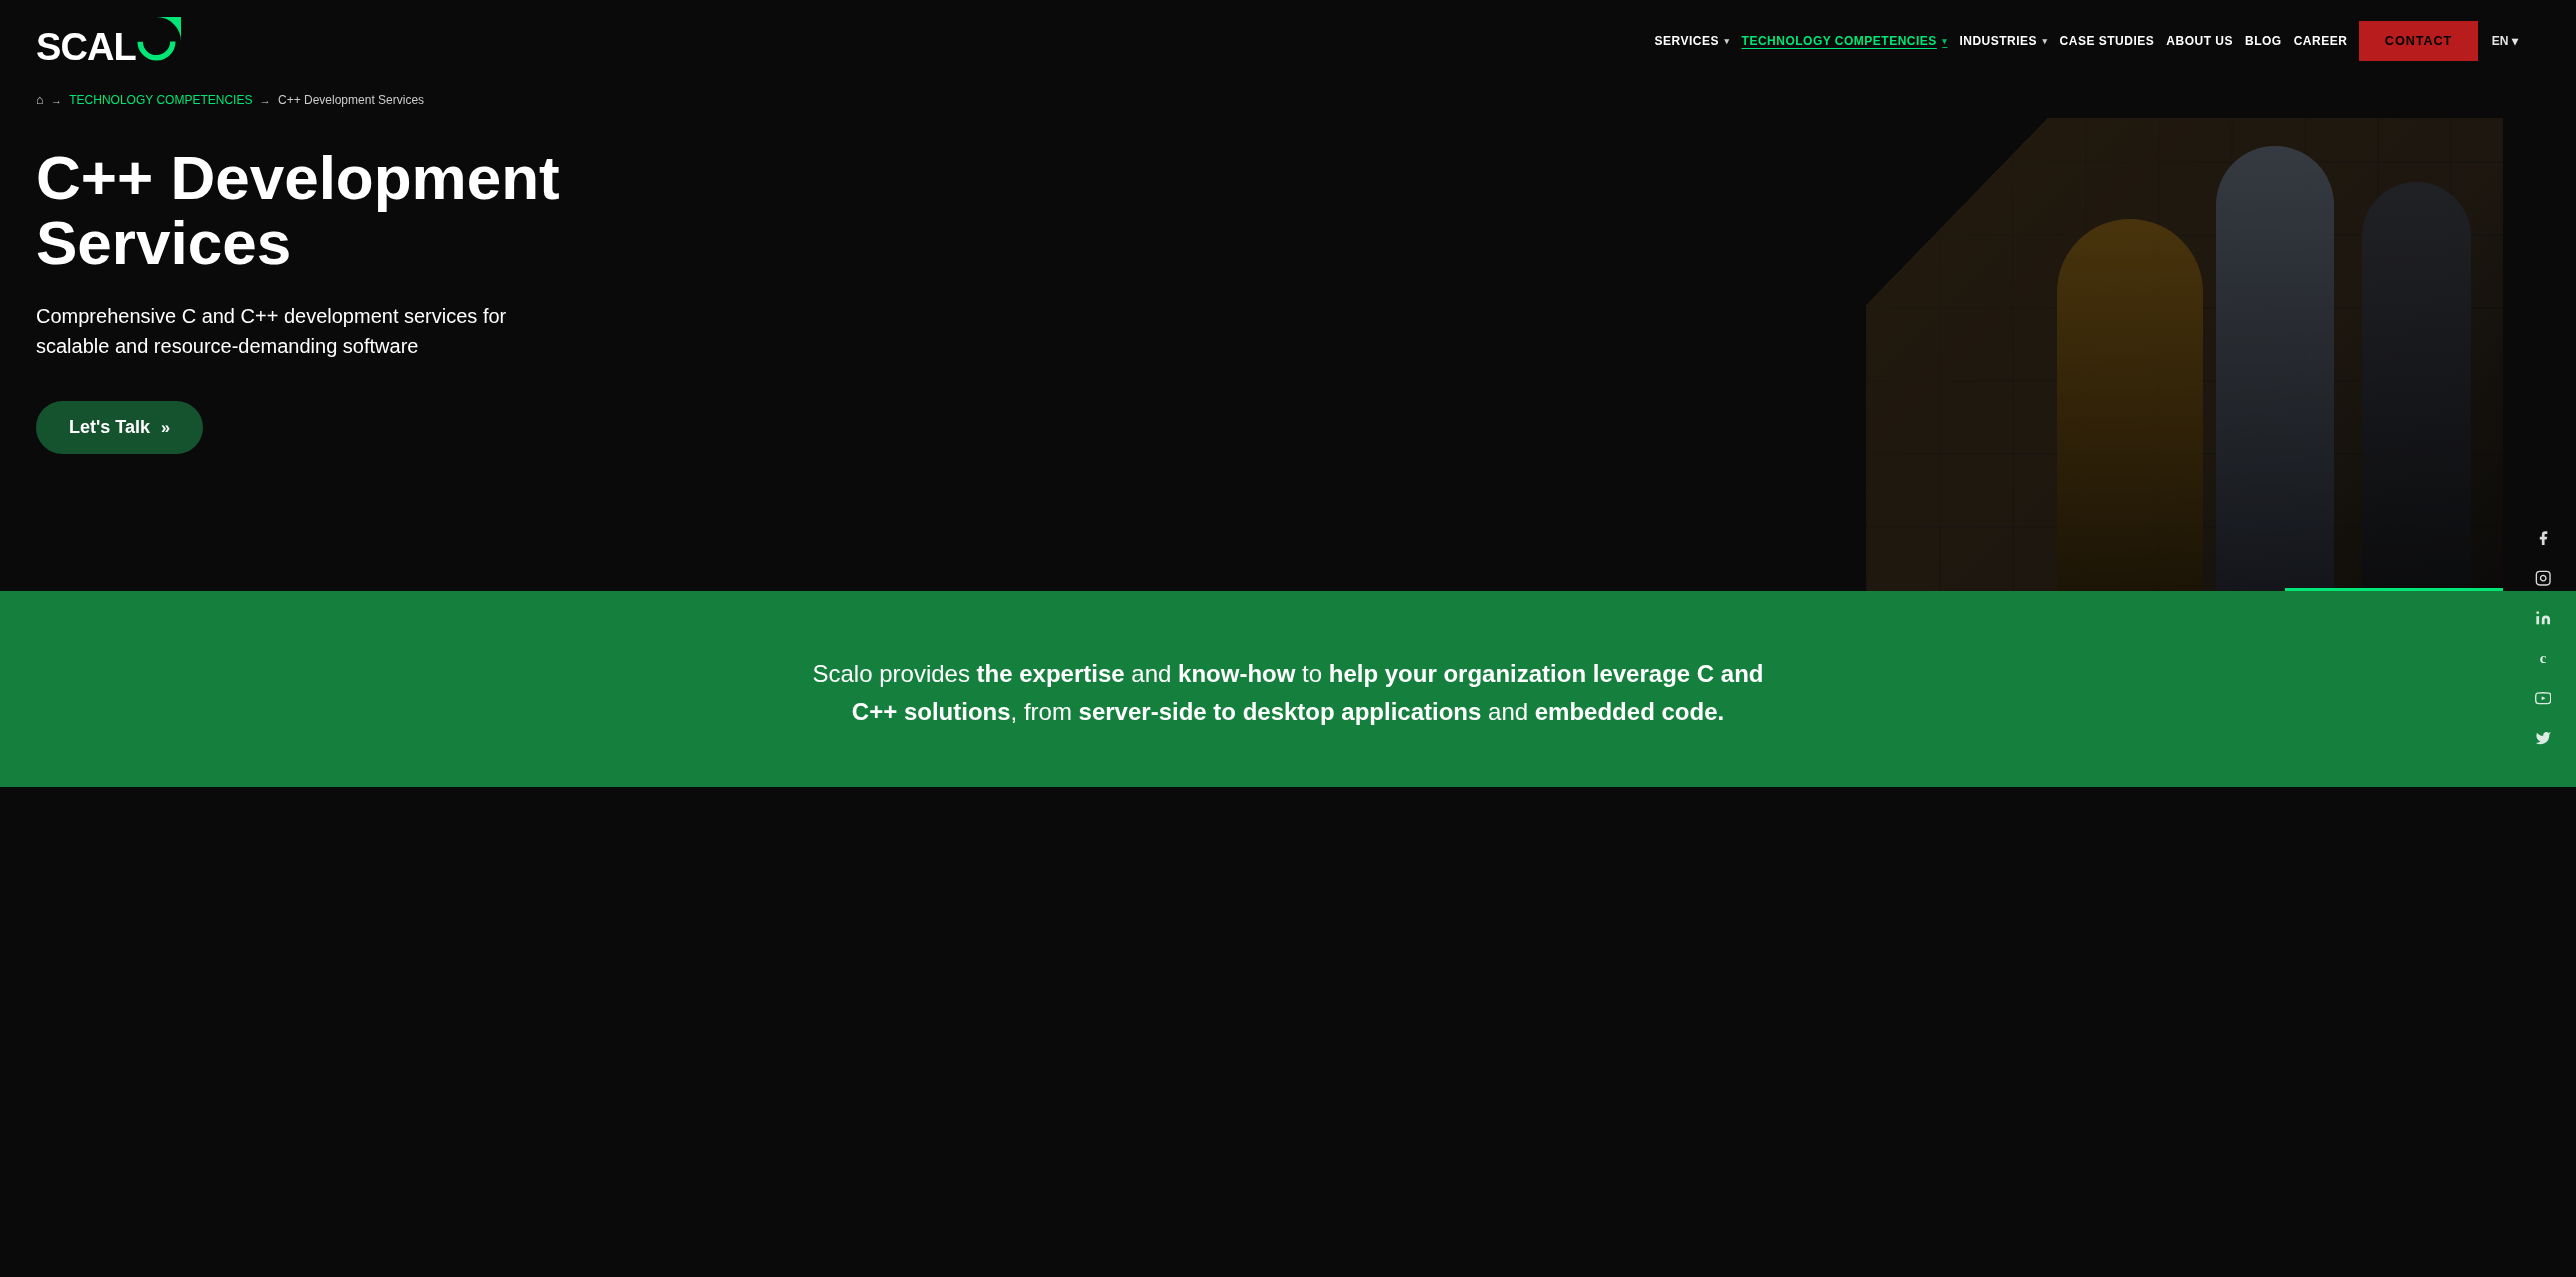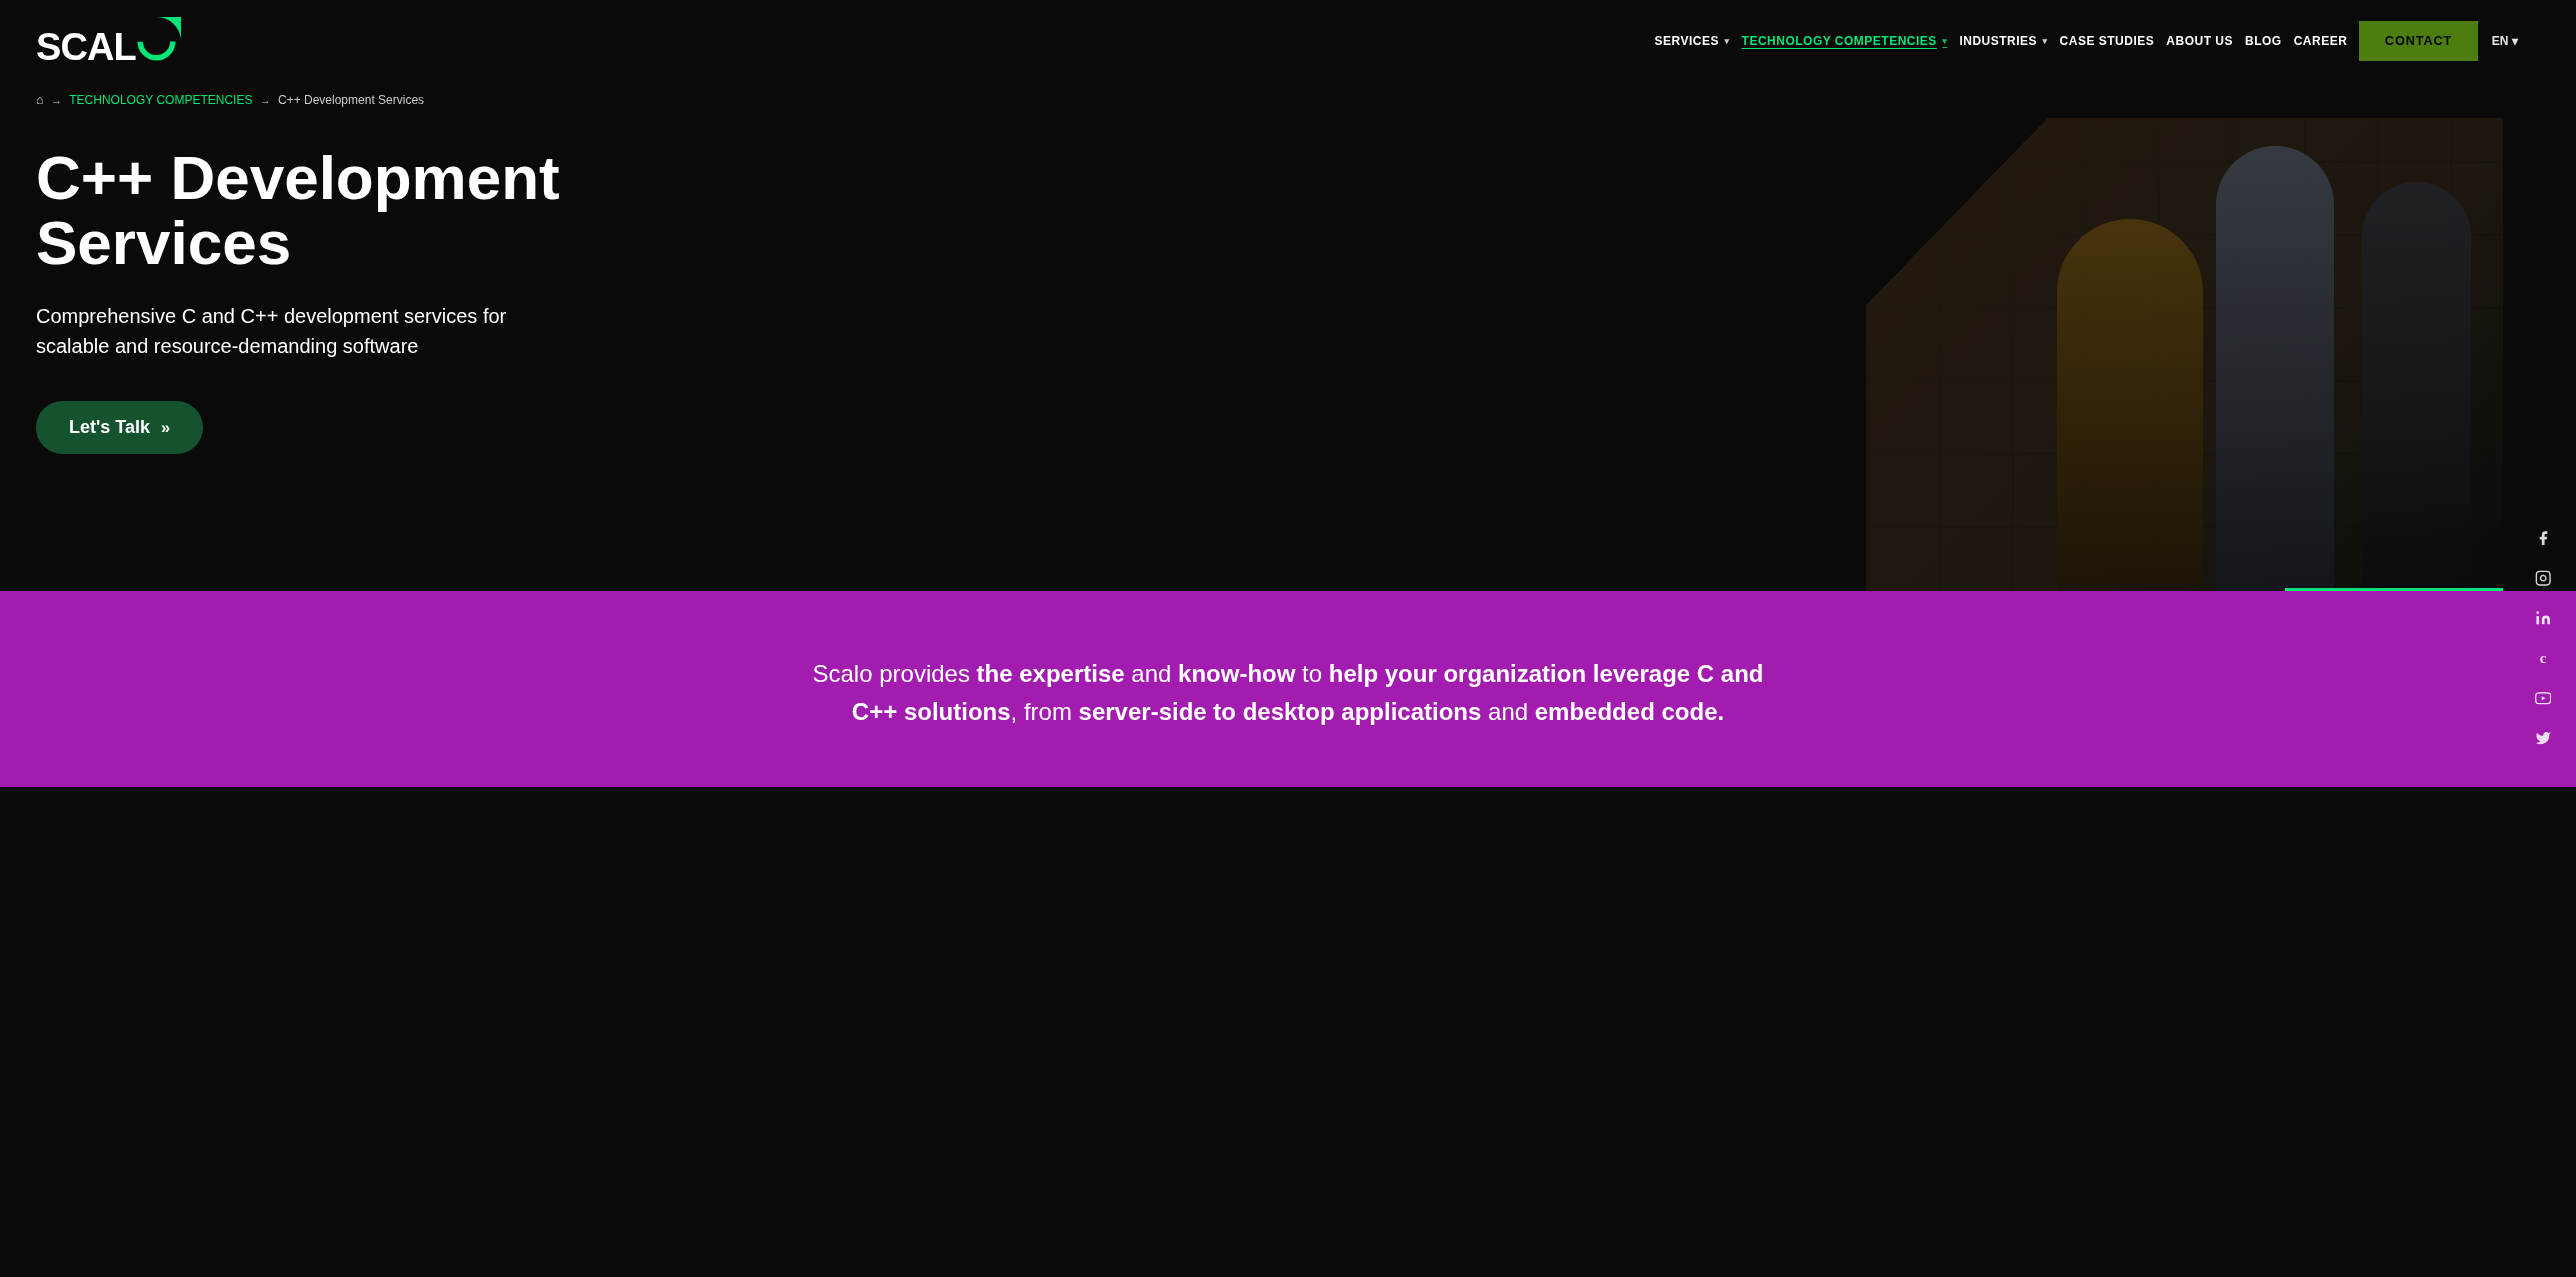"CONTACT" .contact-btn { background: #4d7c0f -> #b91c1c }
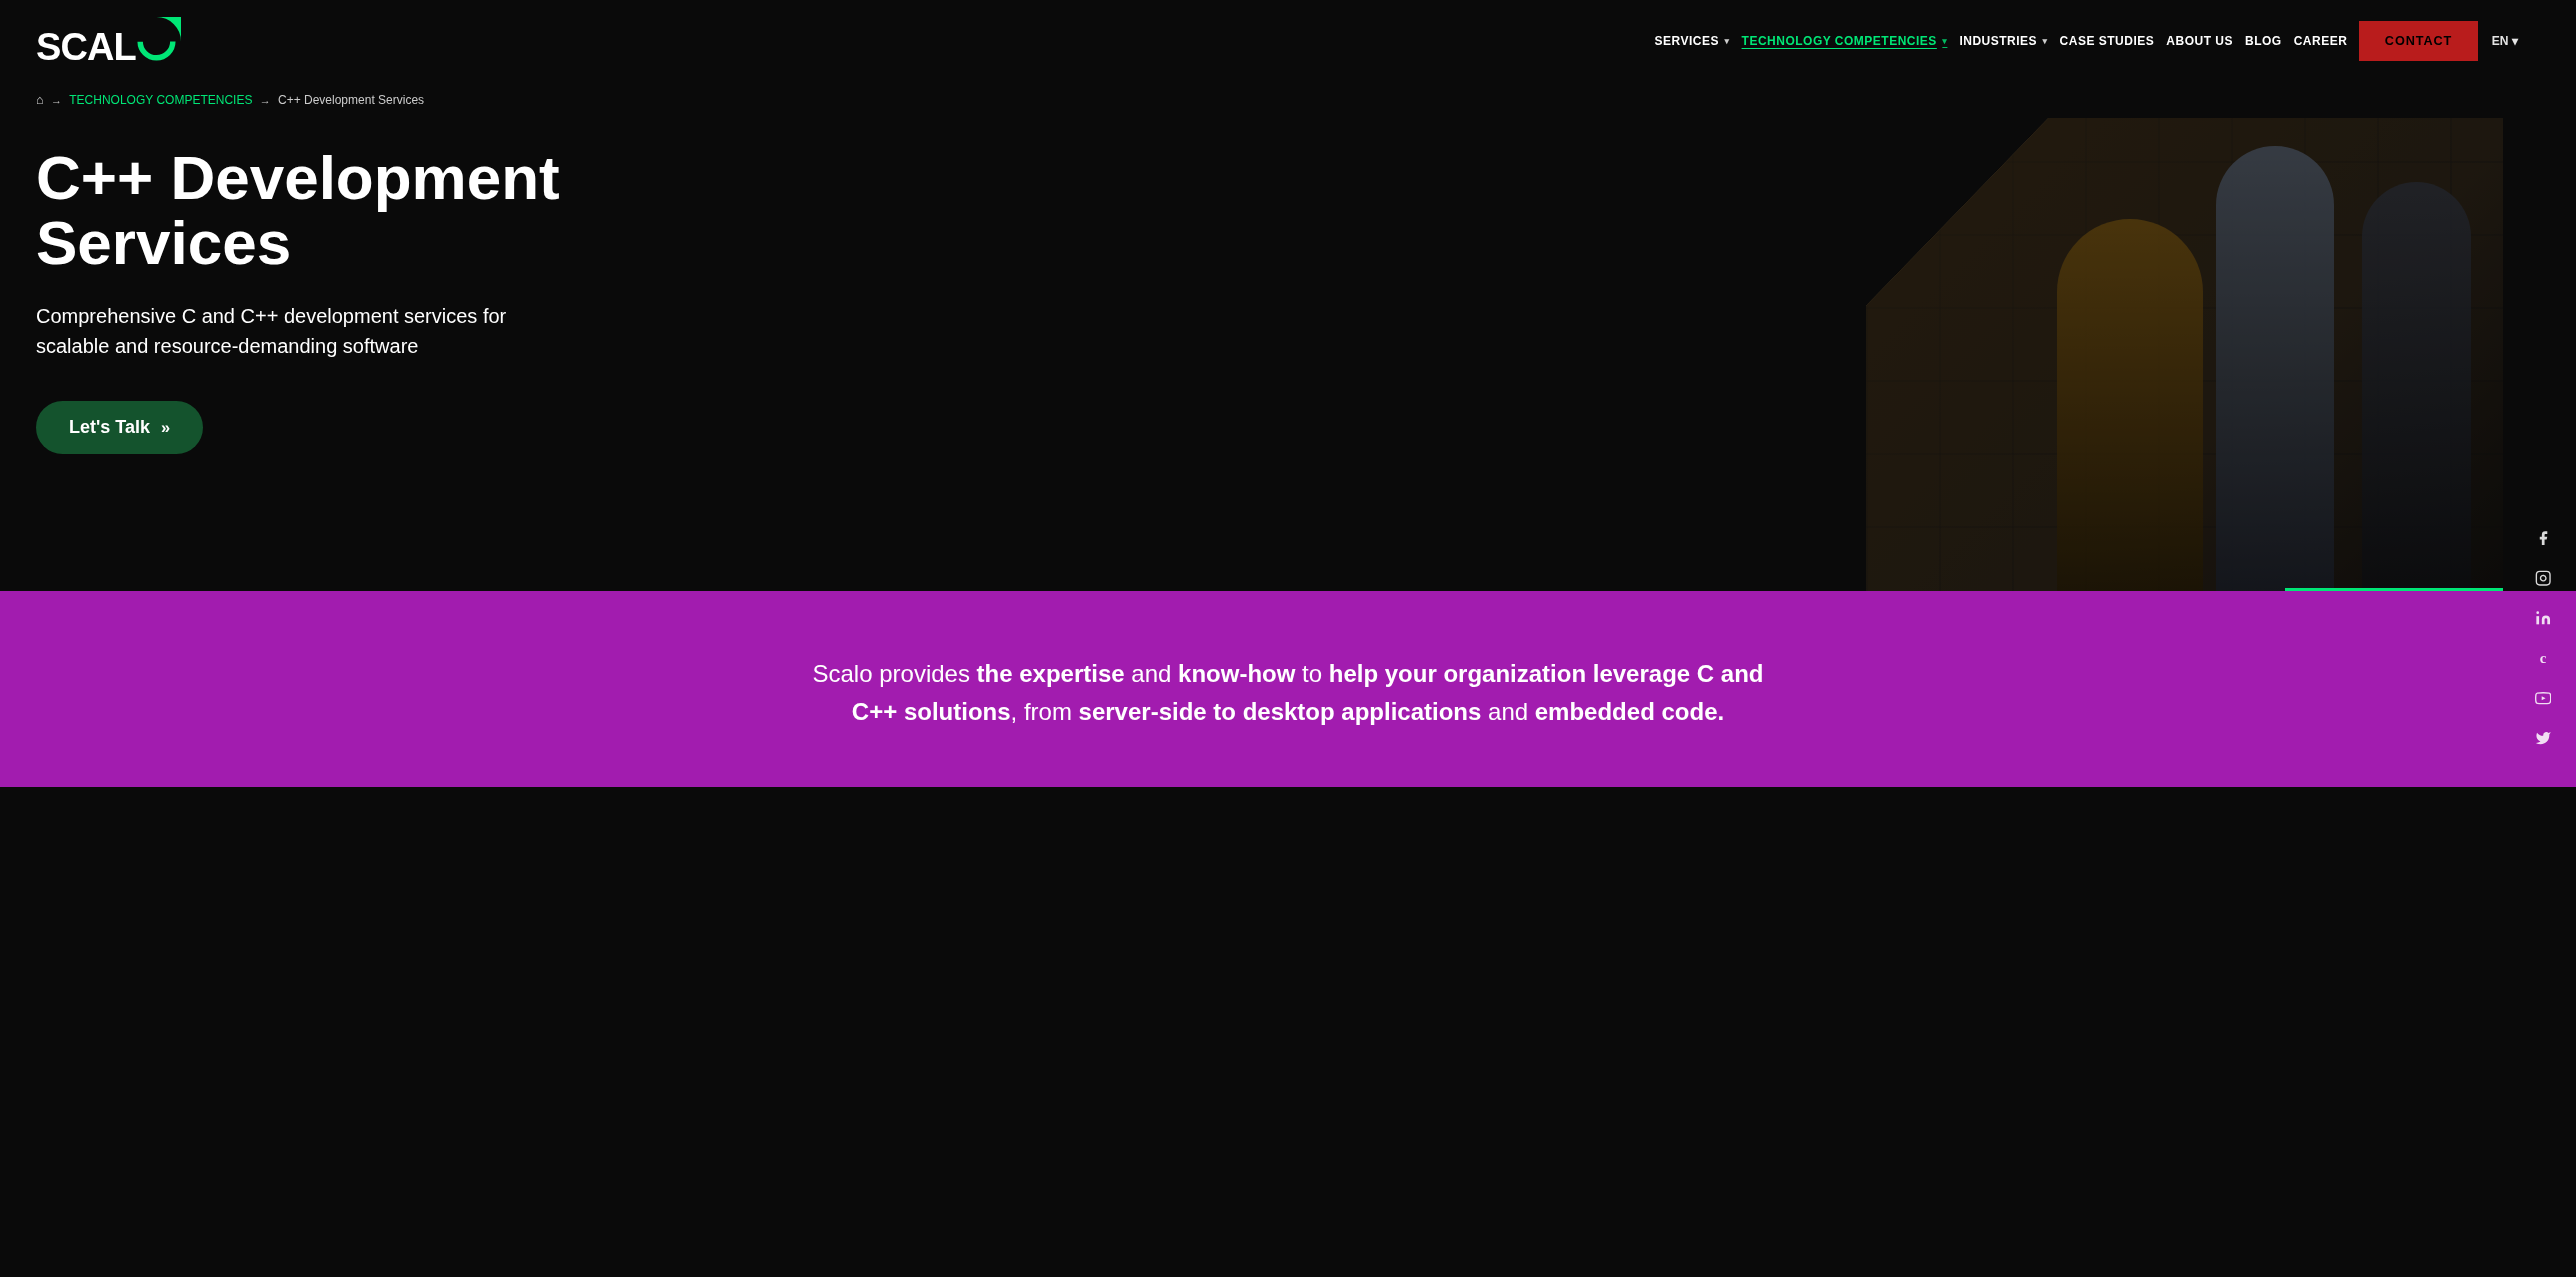"Scalo provides the expertise and" .lower-section { background: #a21caf -> #15803d }
